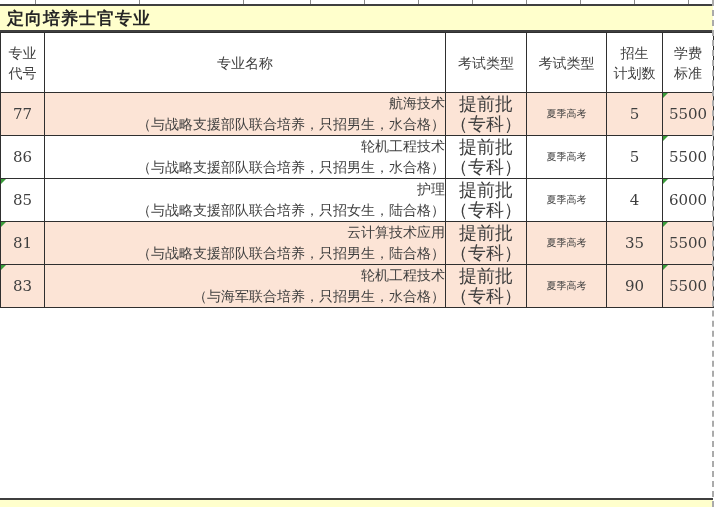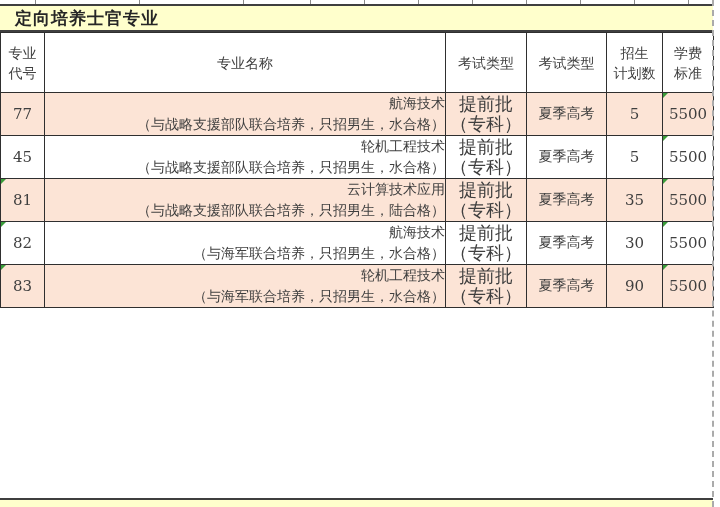"定向培养士官专业" .title-band .title { padding-left: 15px -> 7px }
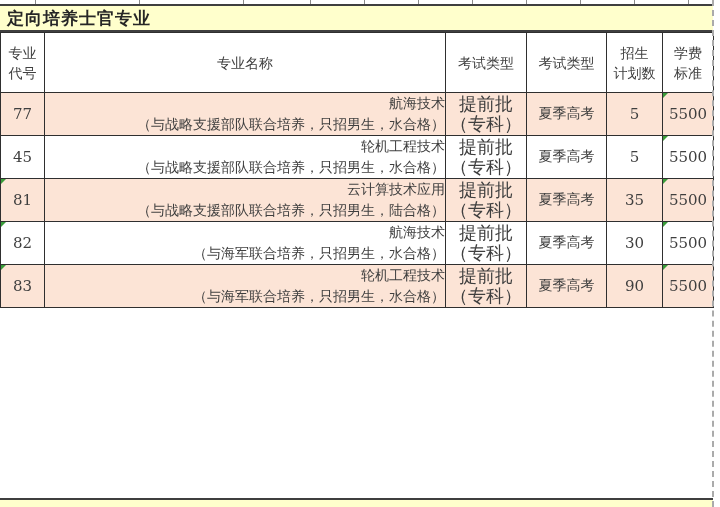"夏季高考" td.c-exam { font-size: 14px -> 10px }
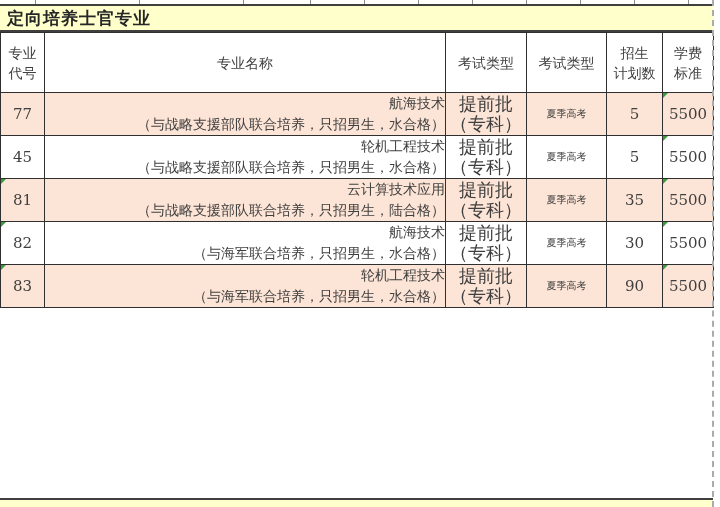"45" td.c-code { text: 45 -> 86 }
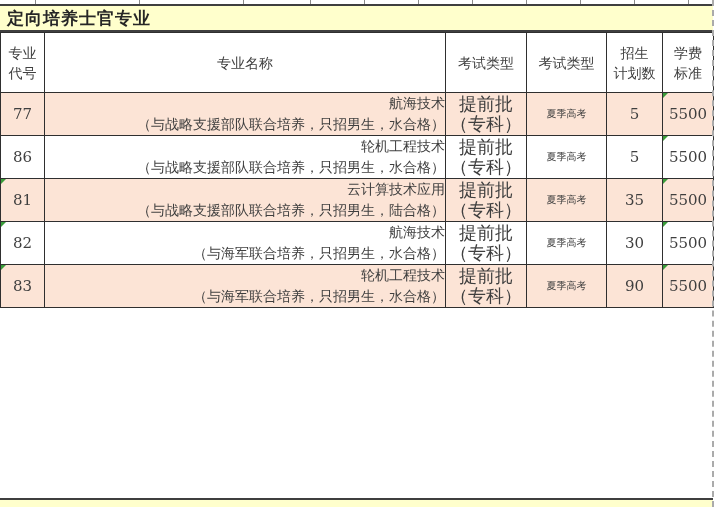"85" tr { html: none -> <tr> <td>85</td> <td> <div>护理</div> <div>（与战略支援部队联合培养，只招女生，陆合格）</div> </td> <td>提前批 （专科）</td> <td>夏季高考</td> <td>4</td> <td>6000</td> </tr> }
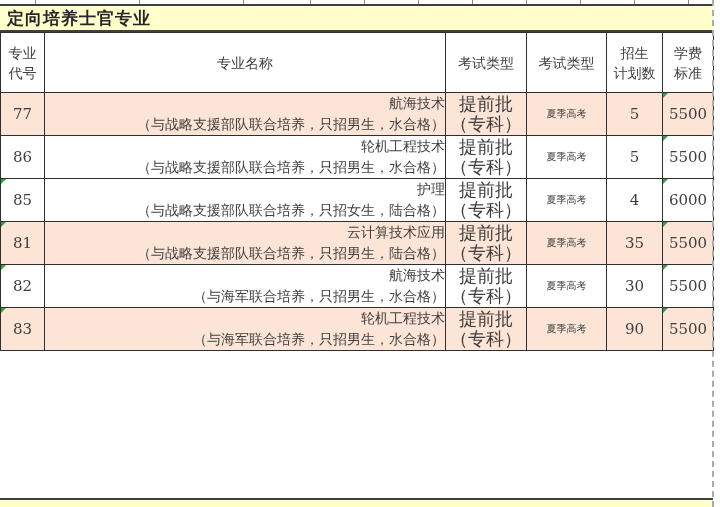"82" tr { html: <tr> <td>82</td> <td> <div>航海技术</div> <div>（与海军联合培养，只招男生，水合格）</div> </td> <td>提前批 （专科）</td> <td>夏季高考</td> <td>30</td> <td>5500</td> </tr> -> none }
